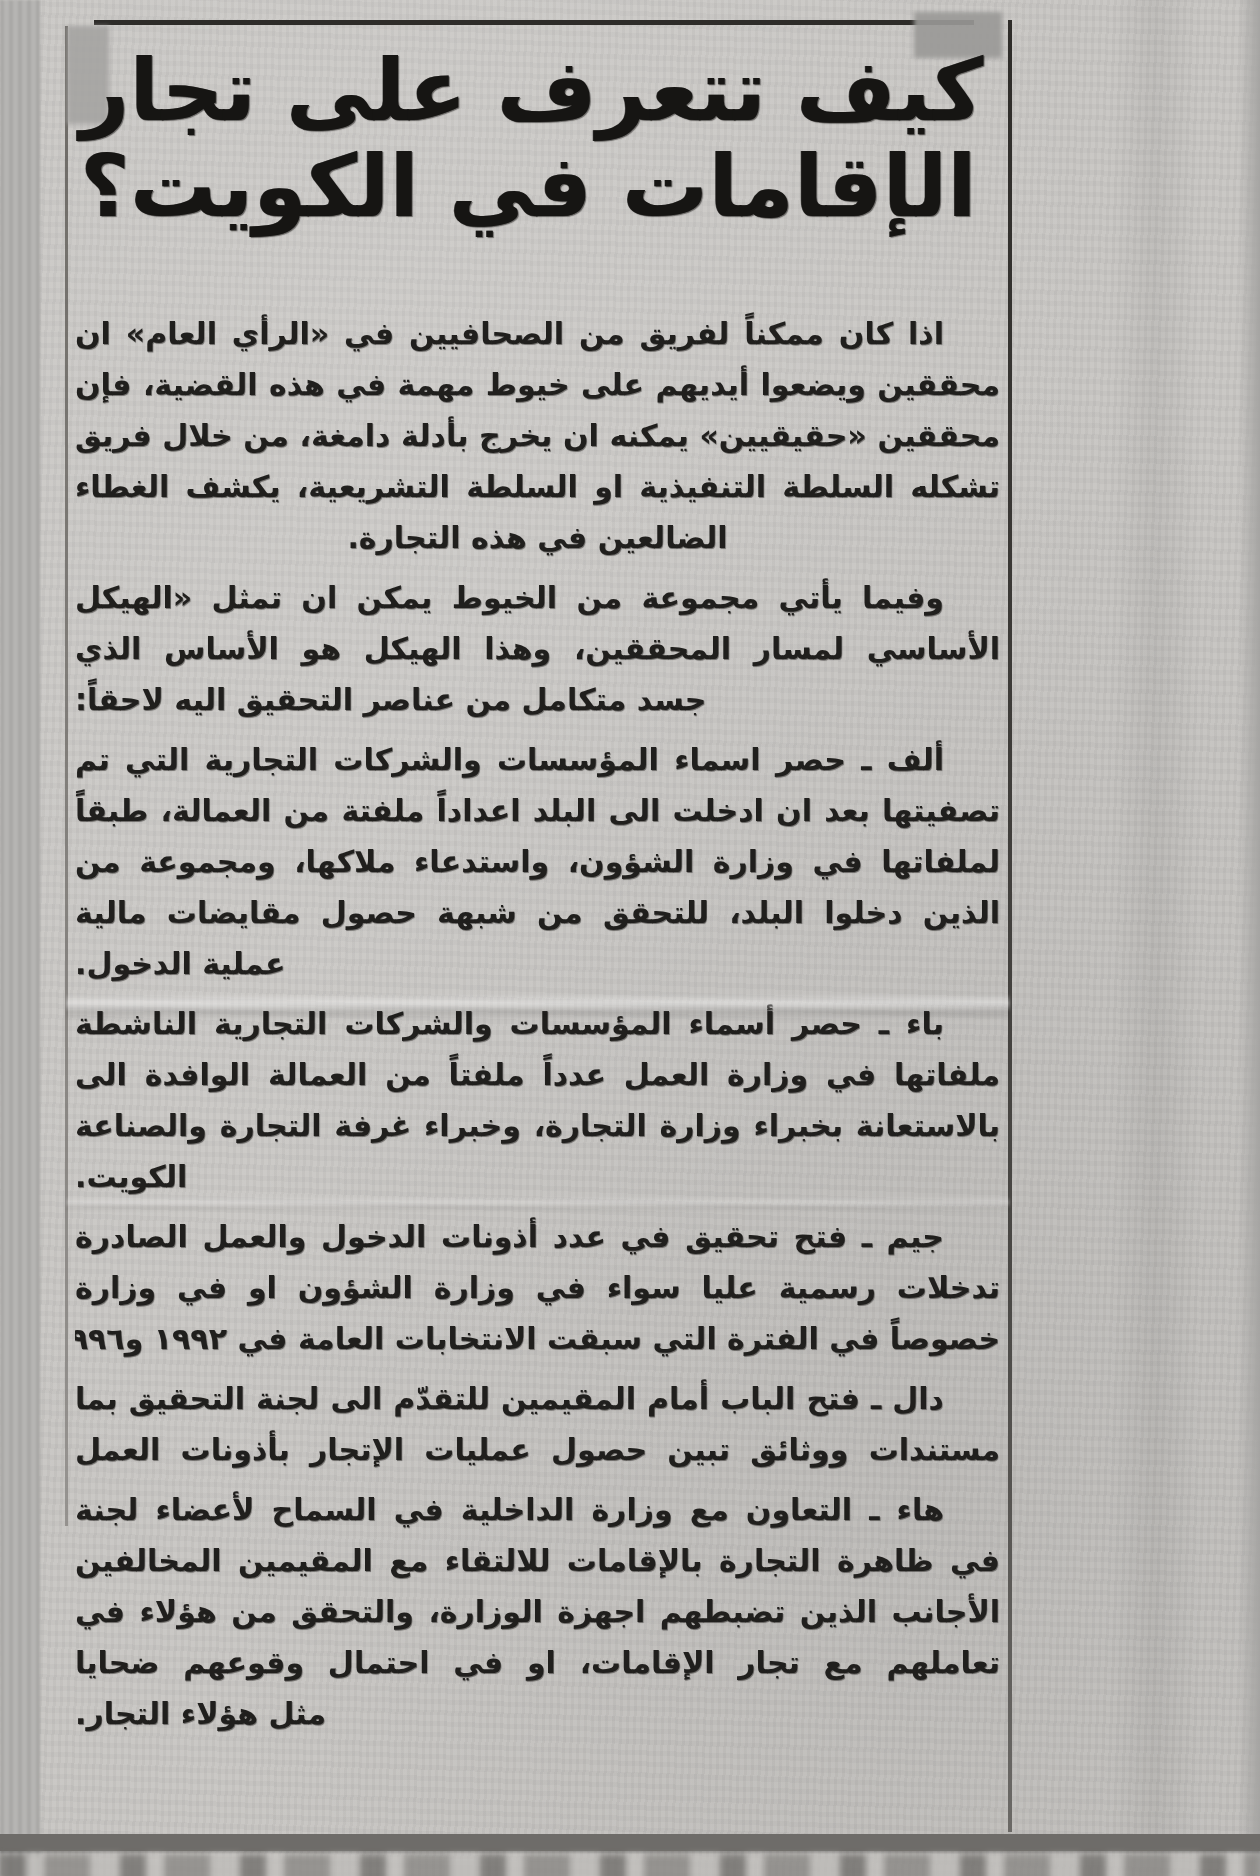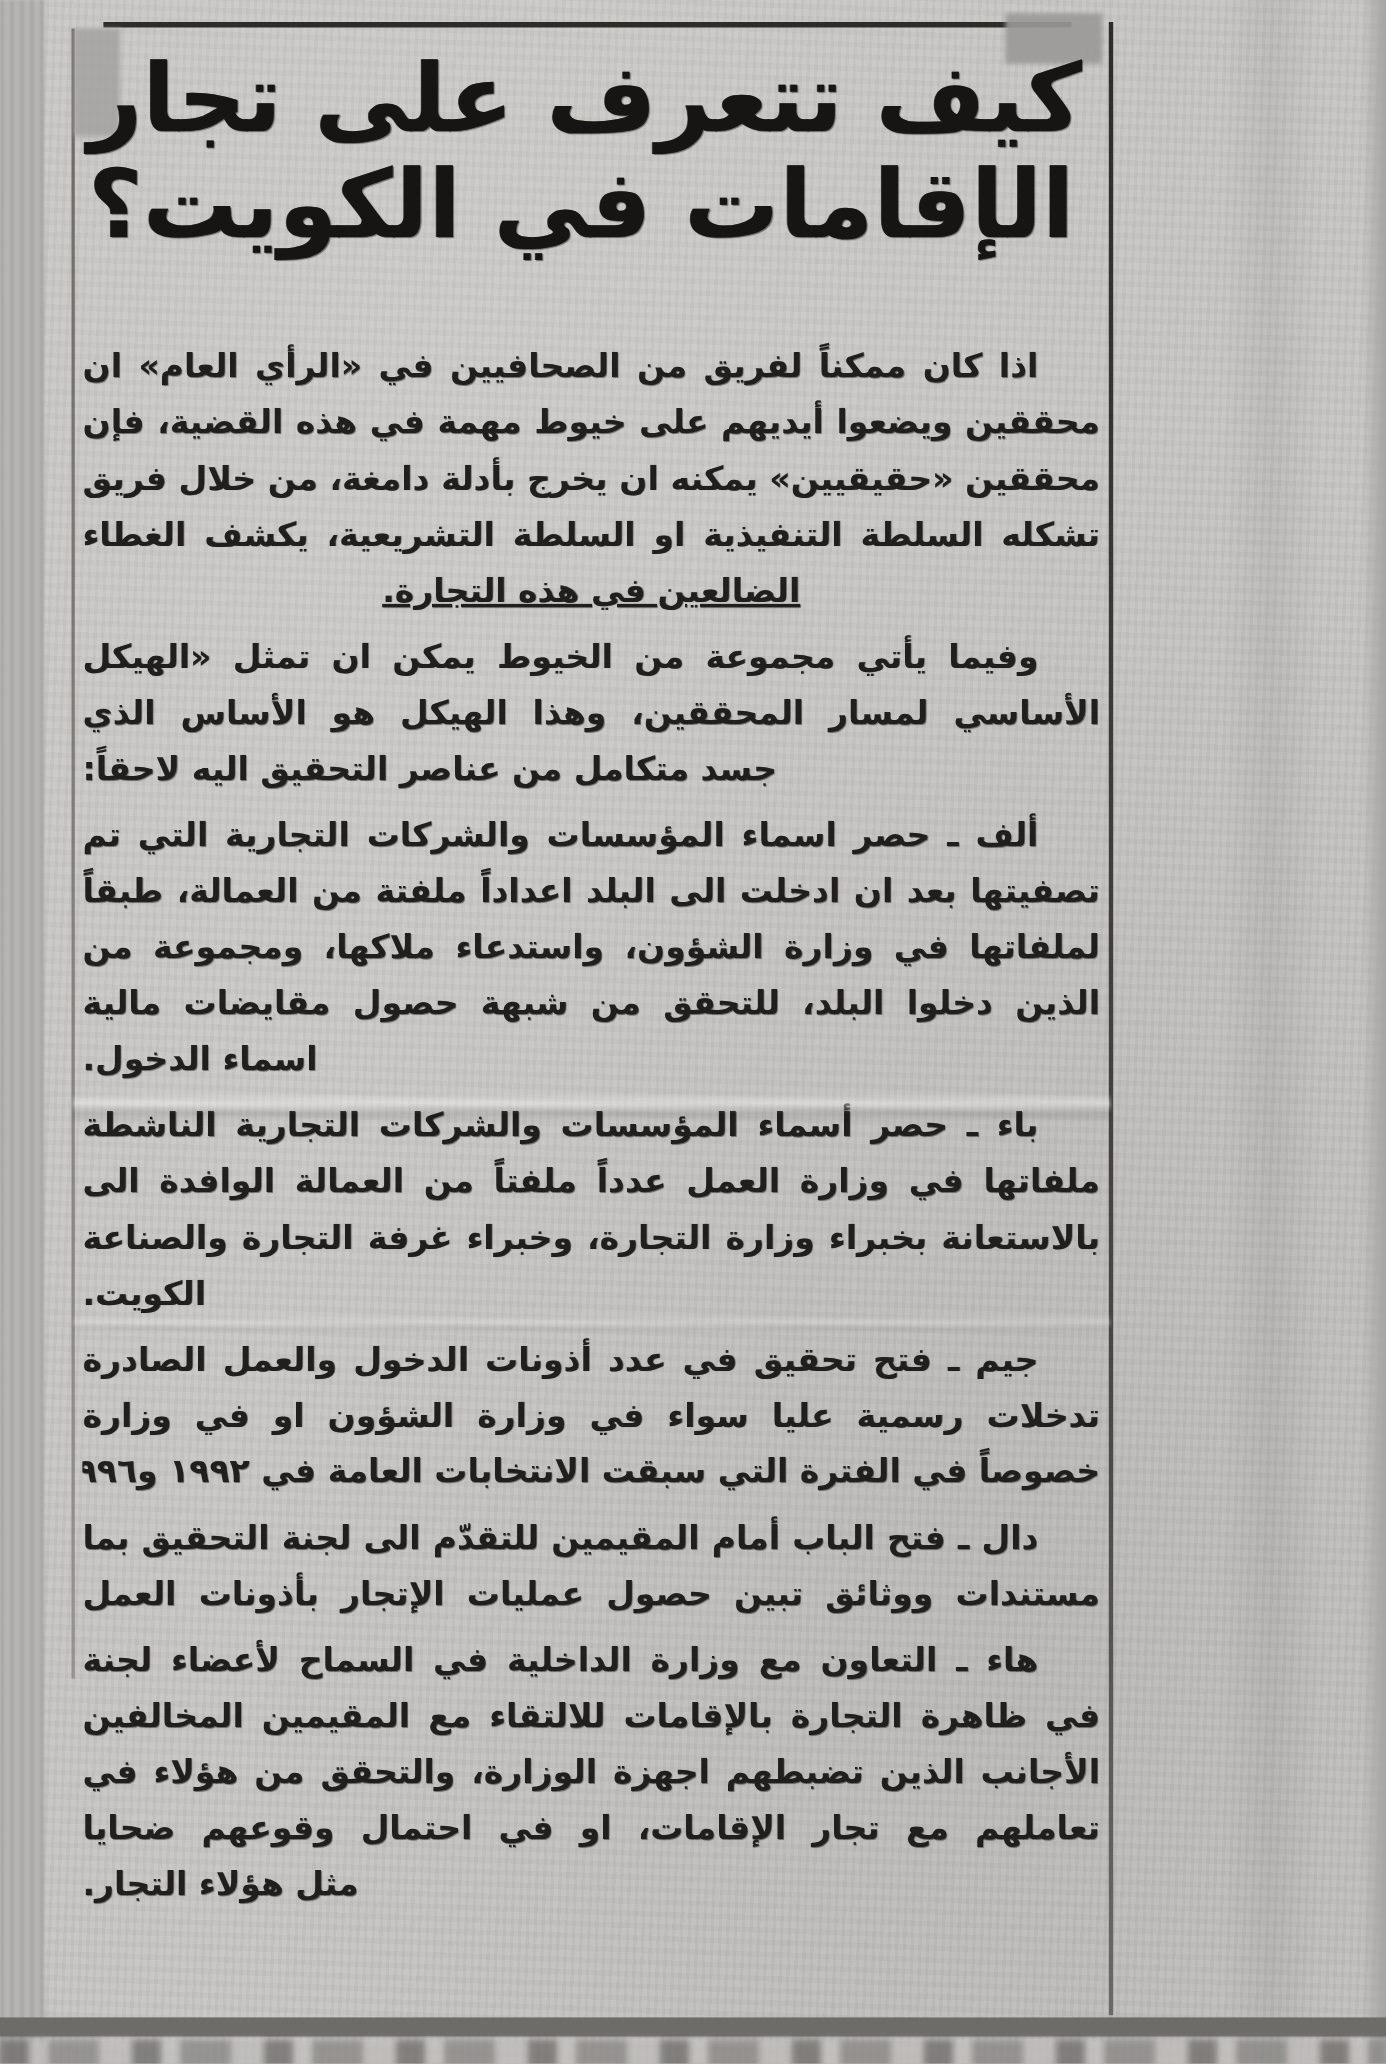"الضالعين في هذه التجارة." .ln.center { text-decoration: underline -> none }
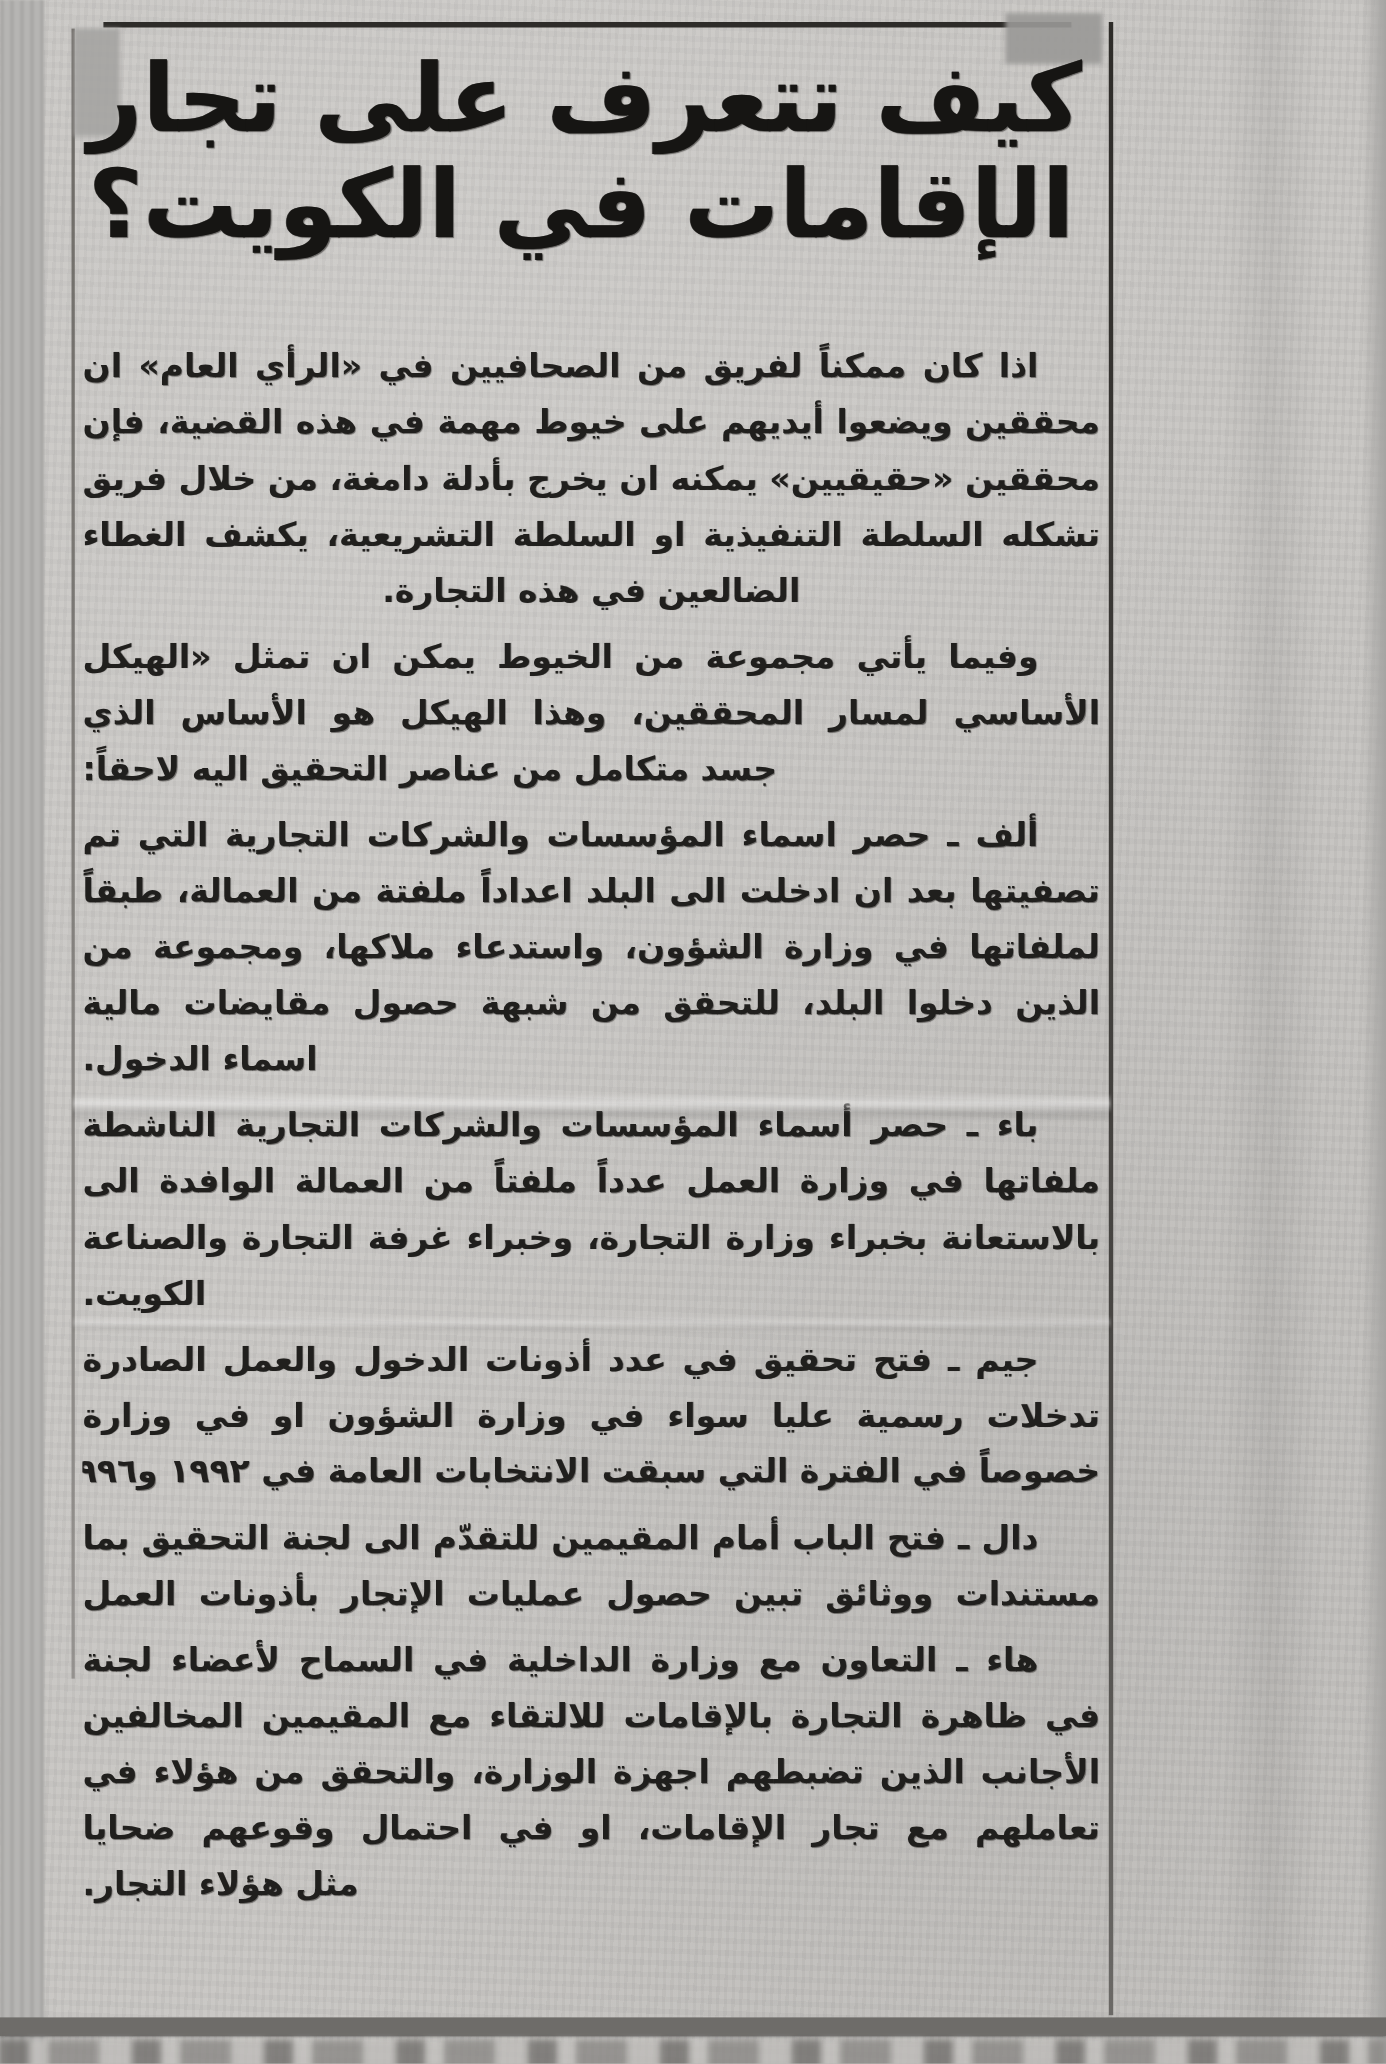"اسماء الدخول." div.ln { text: اسماء -> عملية }
